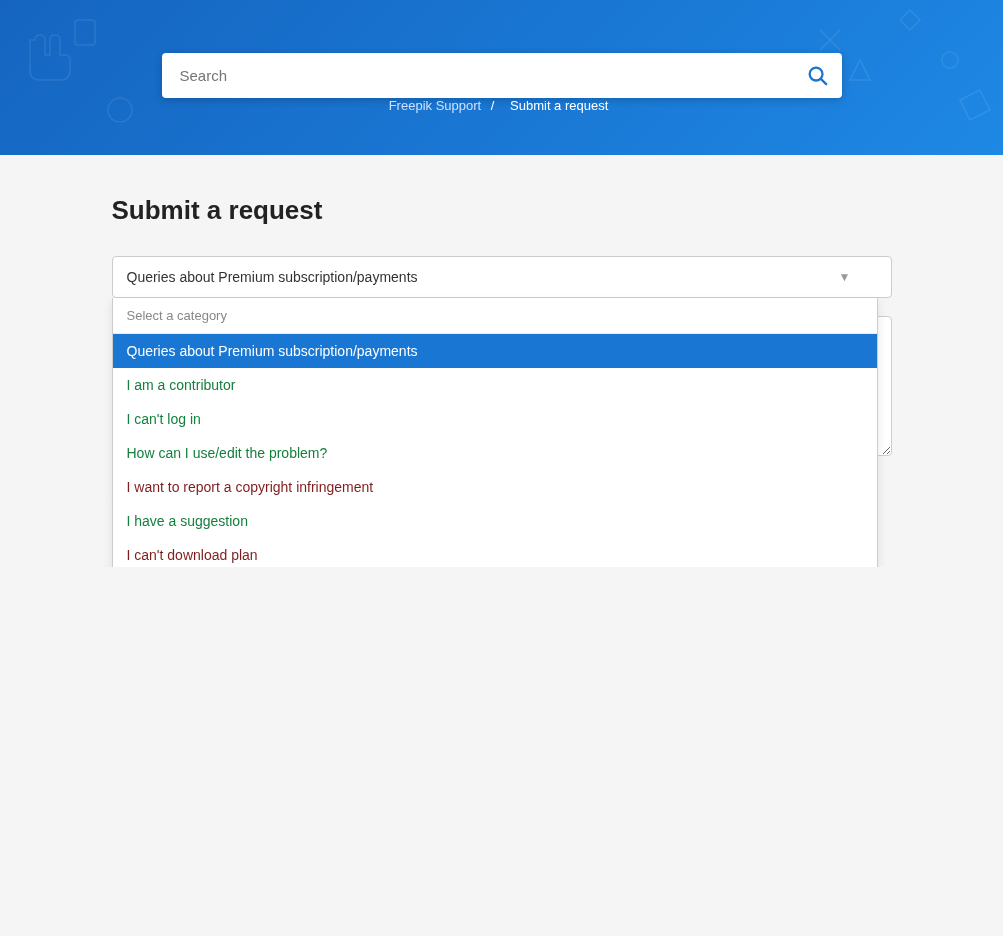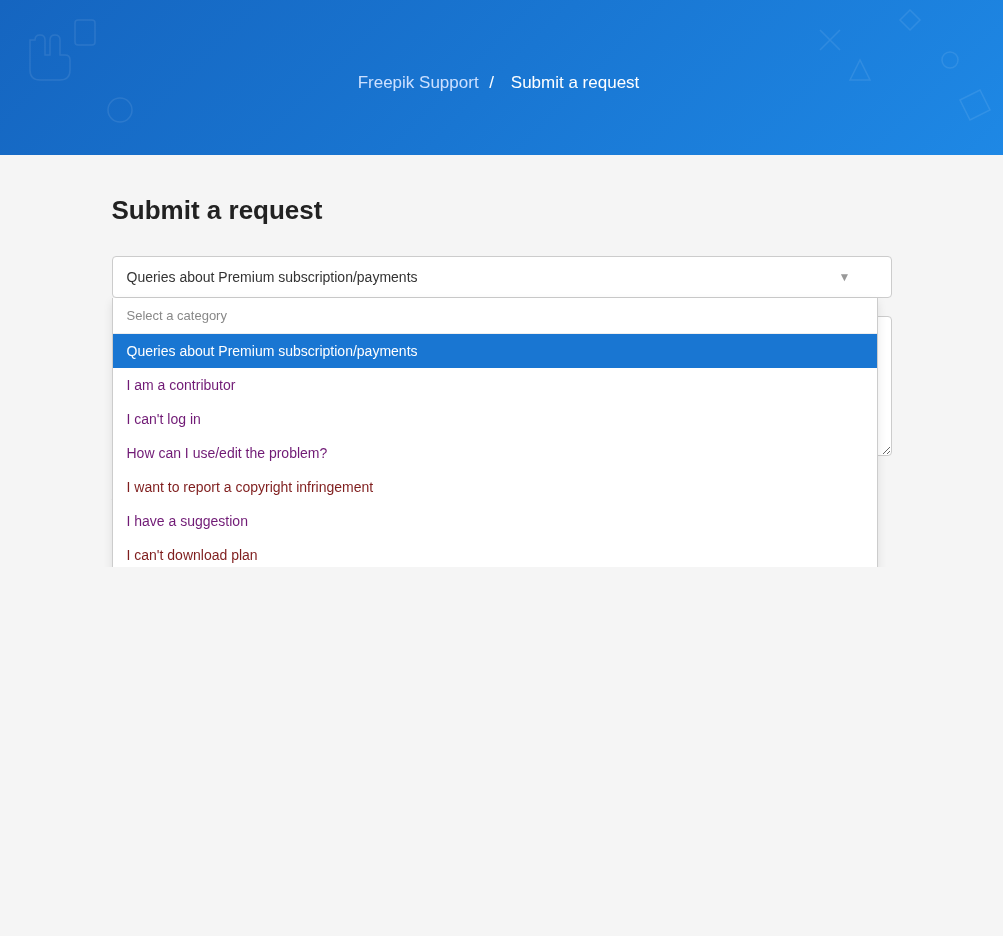"Search" div.search-bar-wrapper { html: none -> <div> <input> <button> <svg> <circle></circle> <line></line> </svg> </button> </div> }
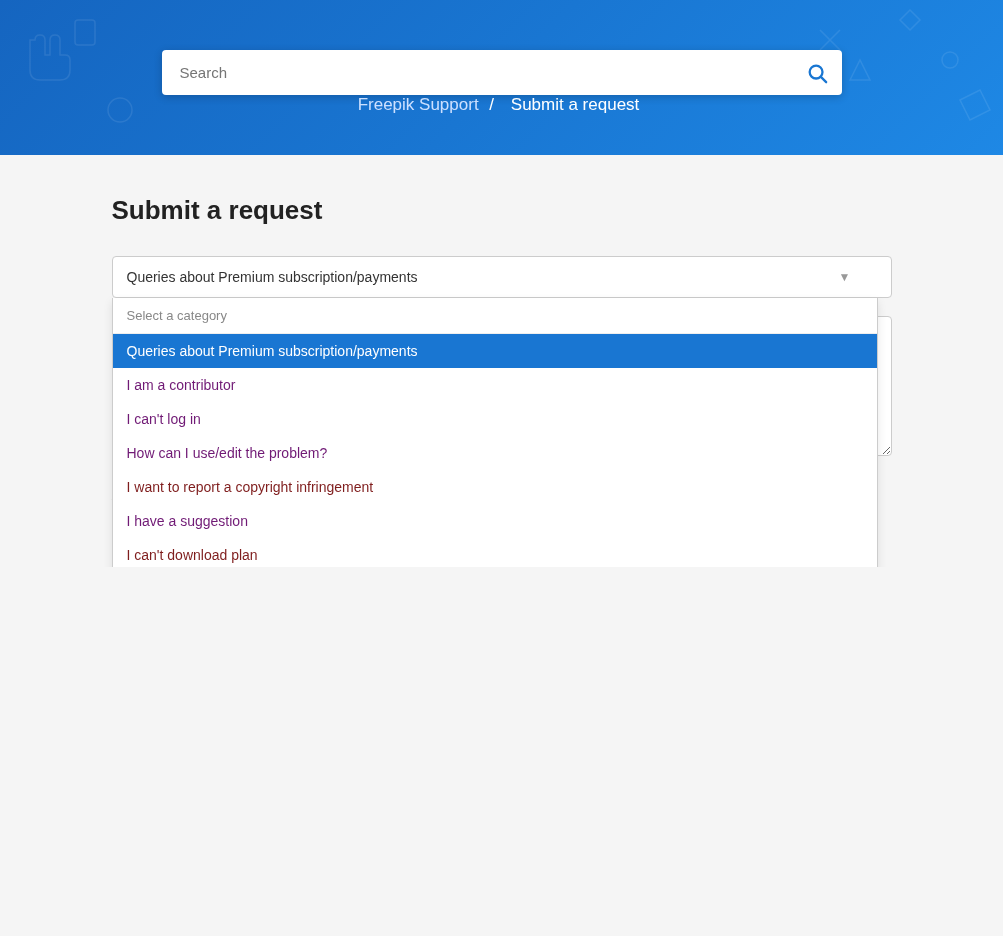"Freepik Support / Submit a" .breadcrumb-bar { font-size: 17px -> 13px }
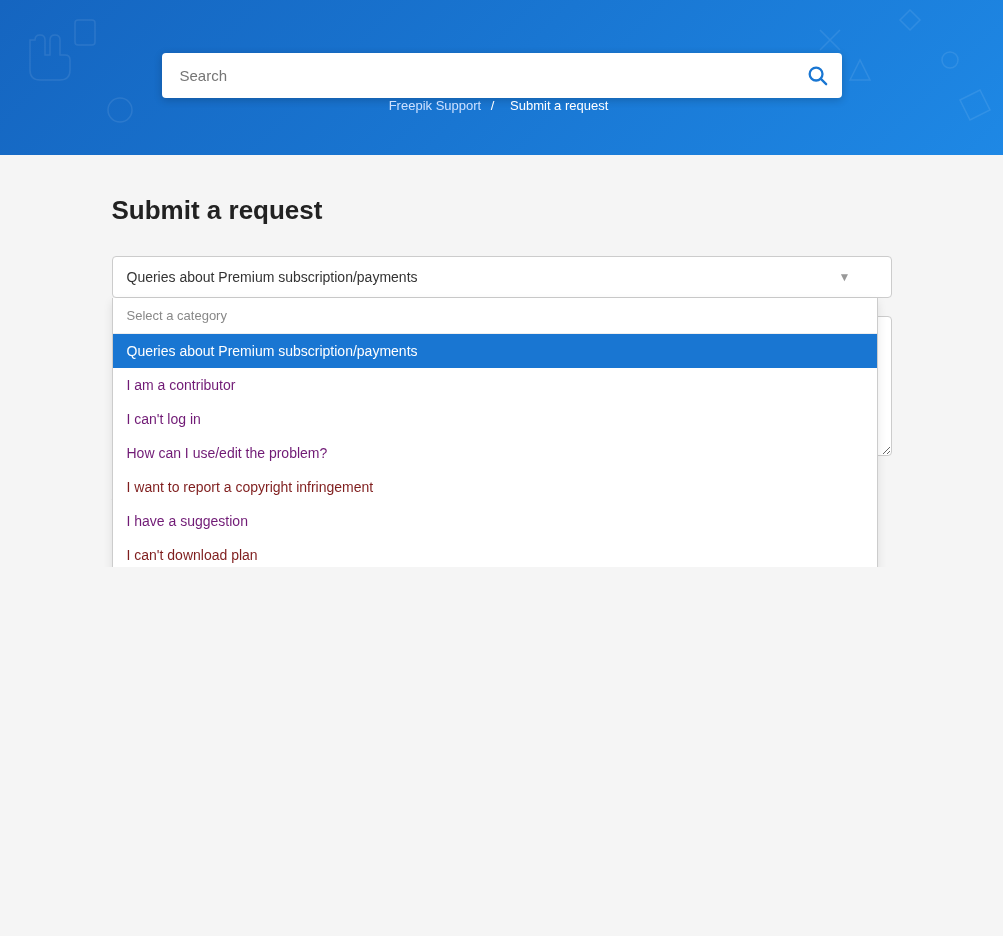"I am a contributor" .dropdown-item { color: #701a75 -> #15803d }
